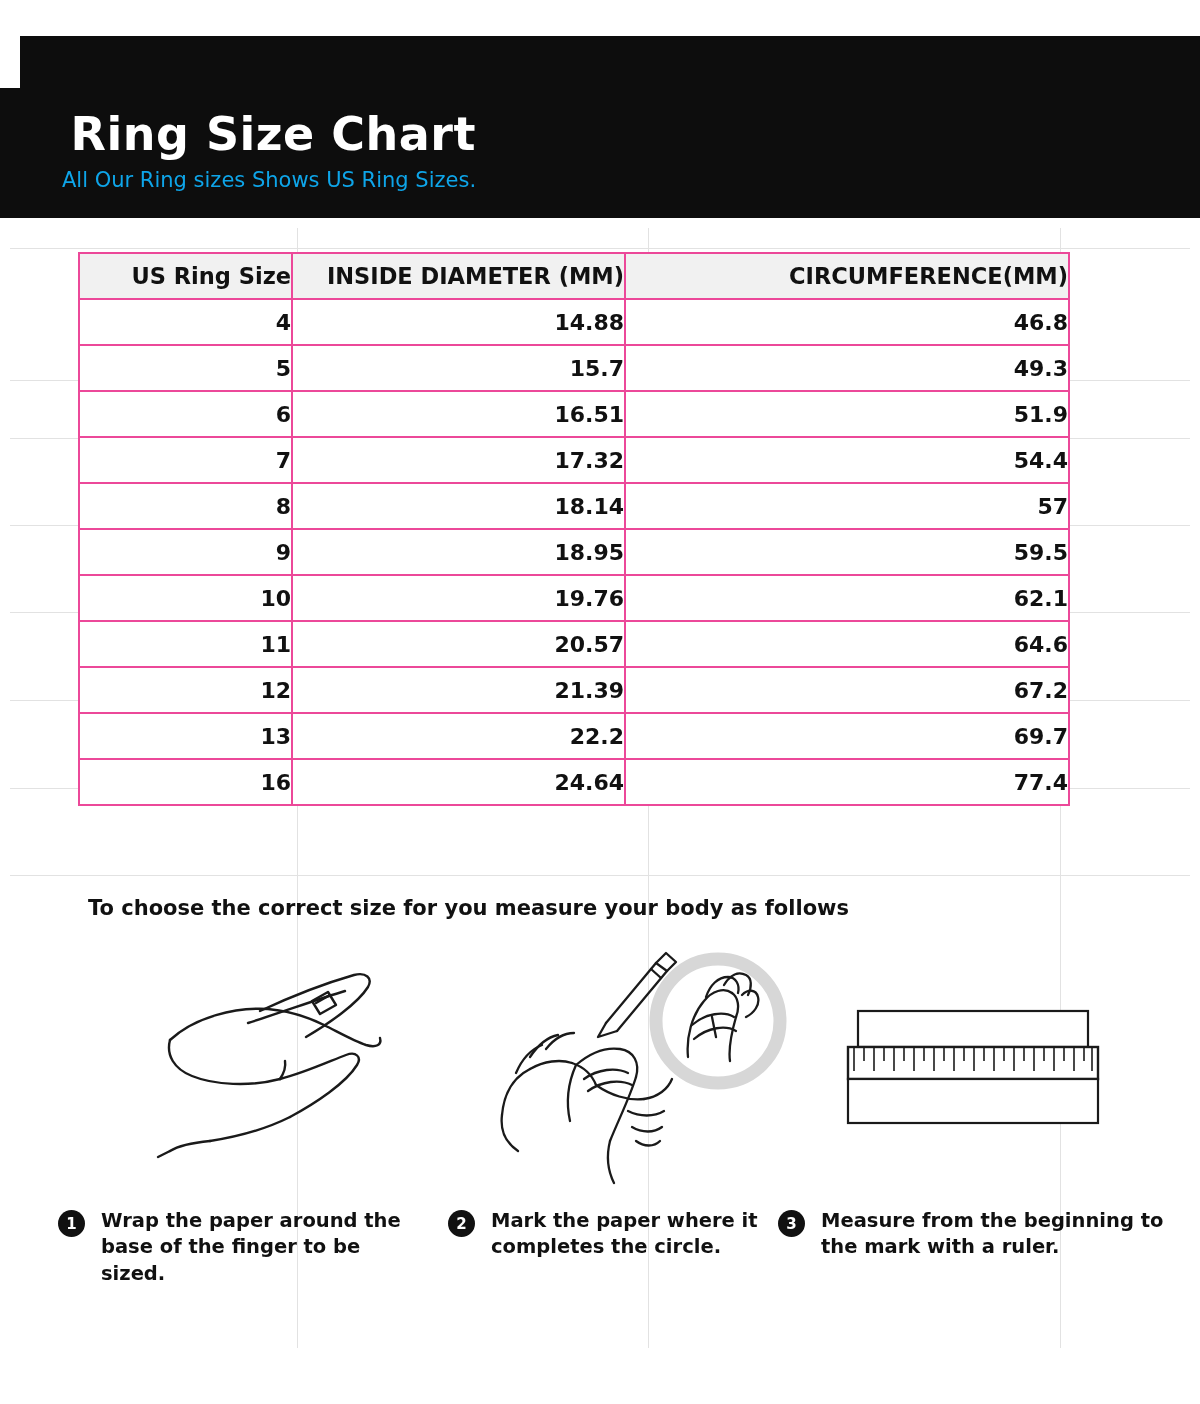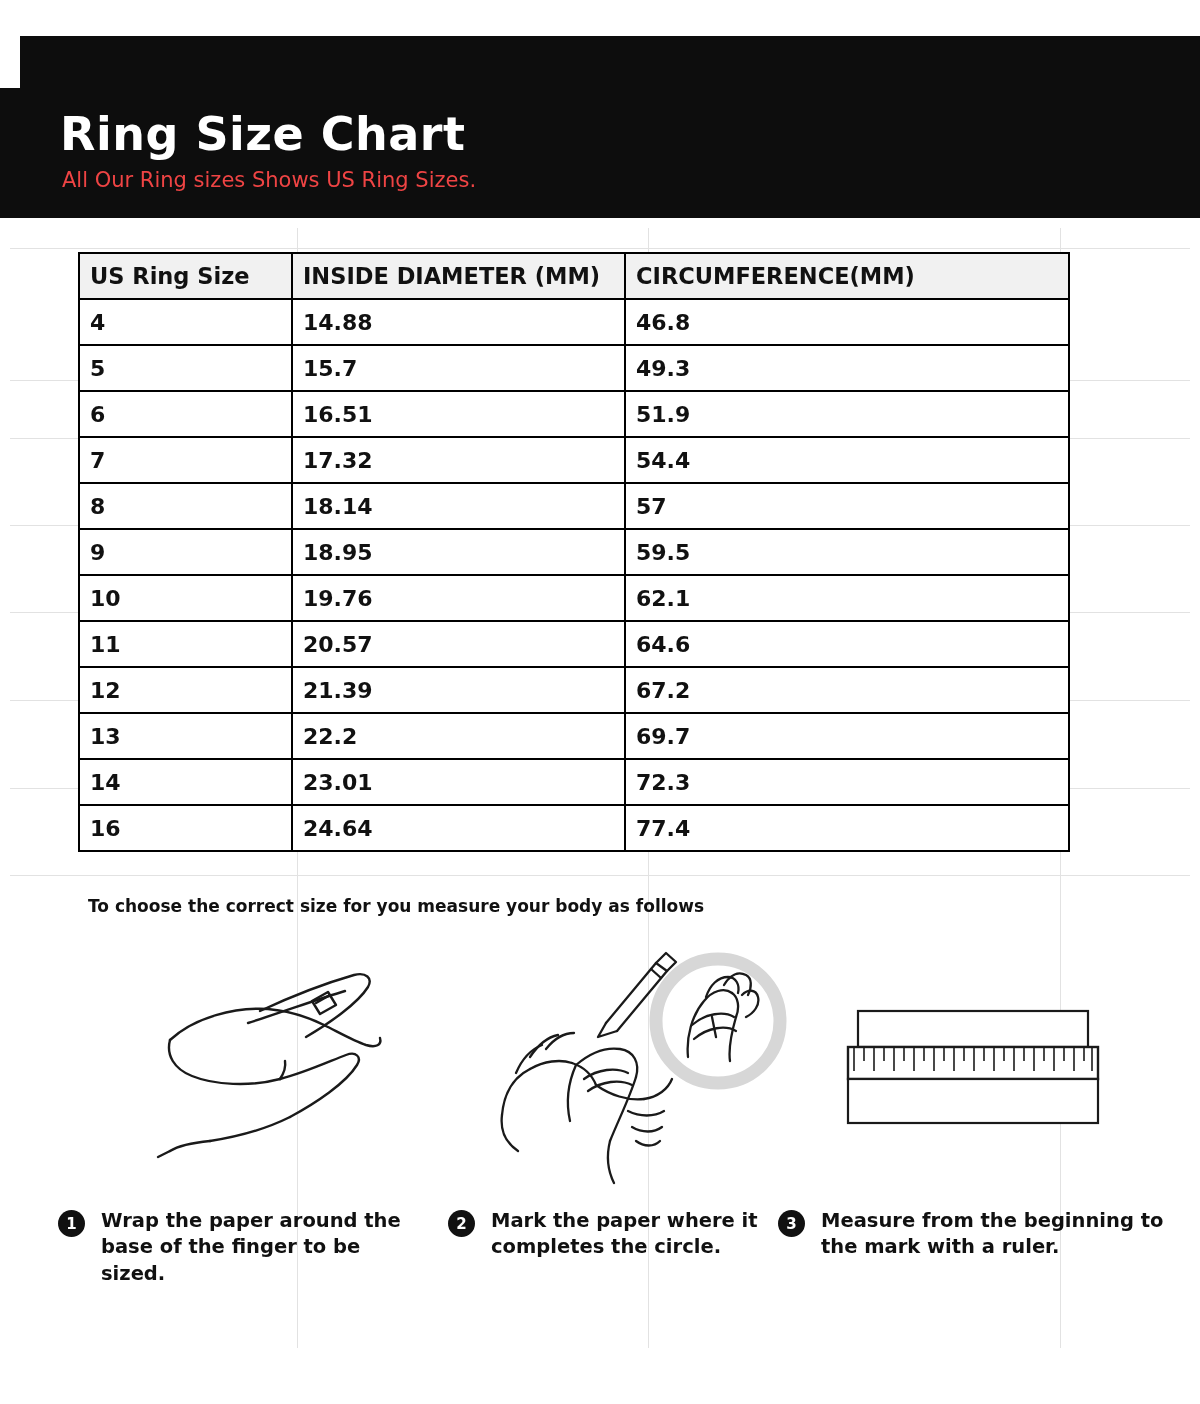"Ring Size Chart" .title { text-align: none -> right }
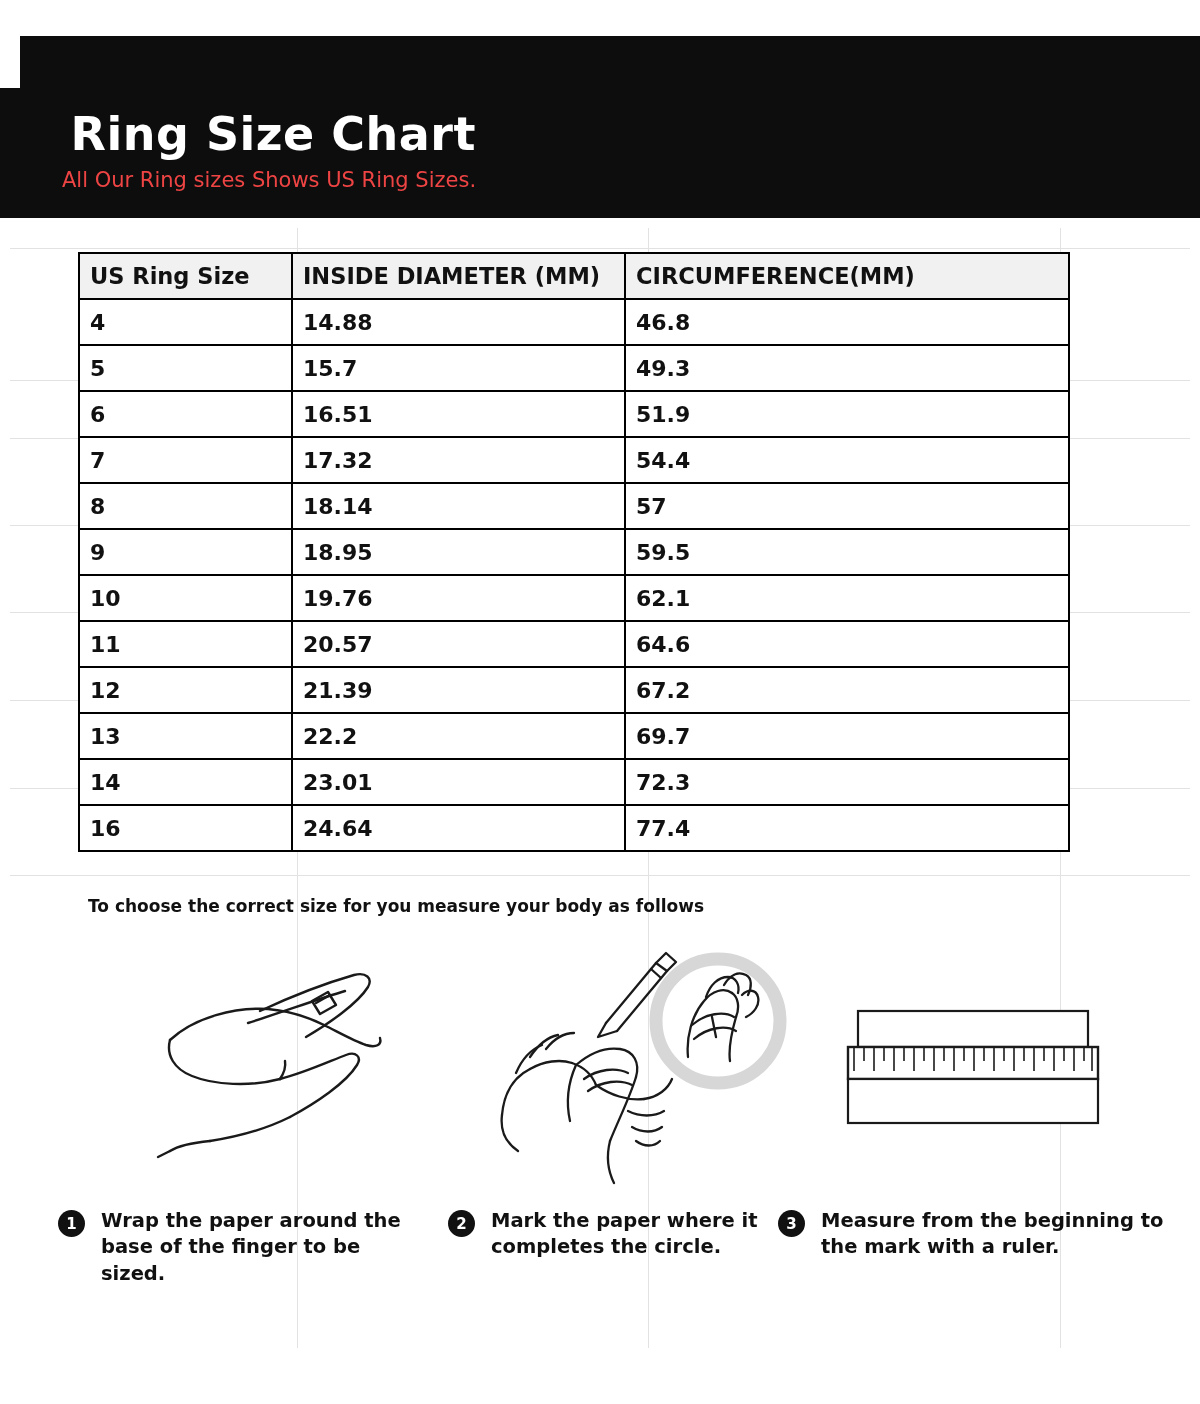"All Our Ring sizes Shows" .subtitle { color: #ef4444 -> #0ea5e9 }
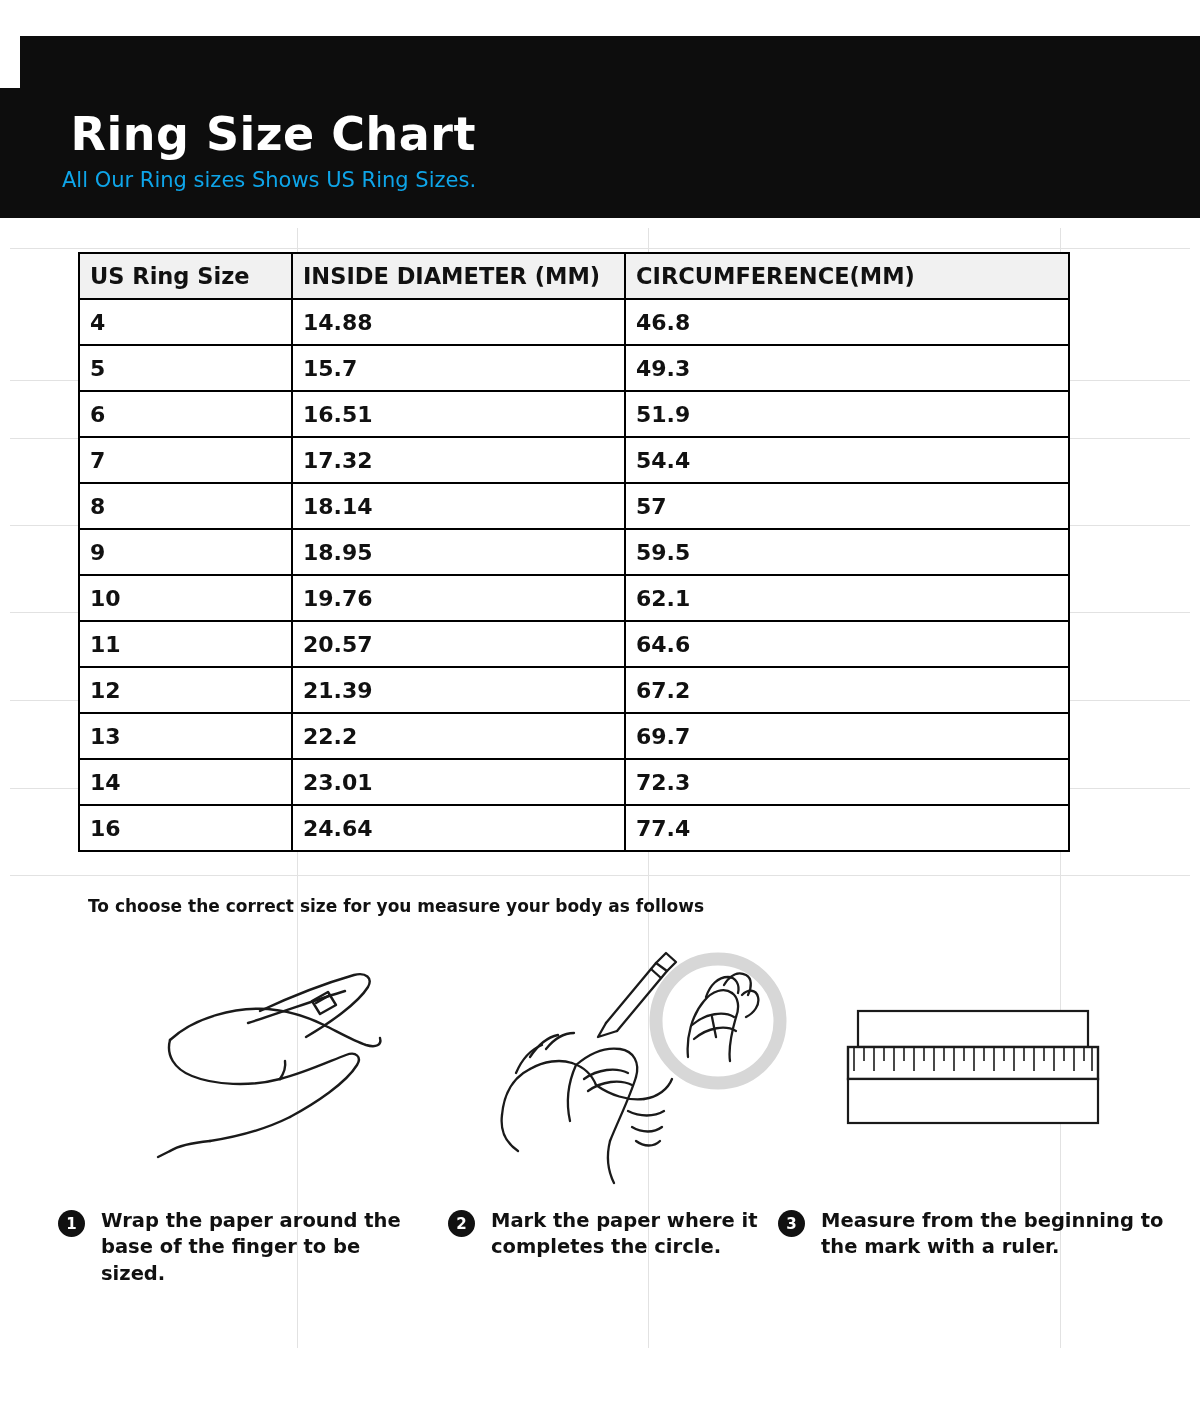"US Ring Size" table.size-table th, table.size-table td { border: 2px solid #000000 -> 2px solid #ec4899; text-align: left -> right }
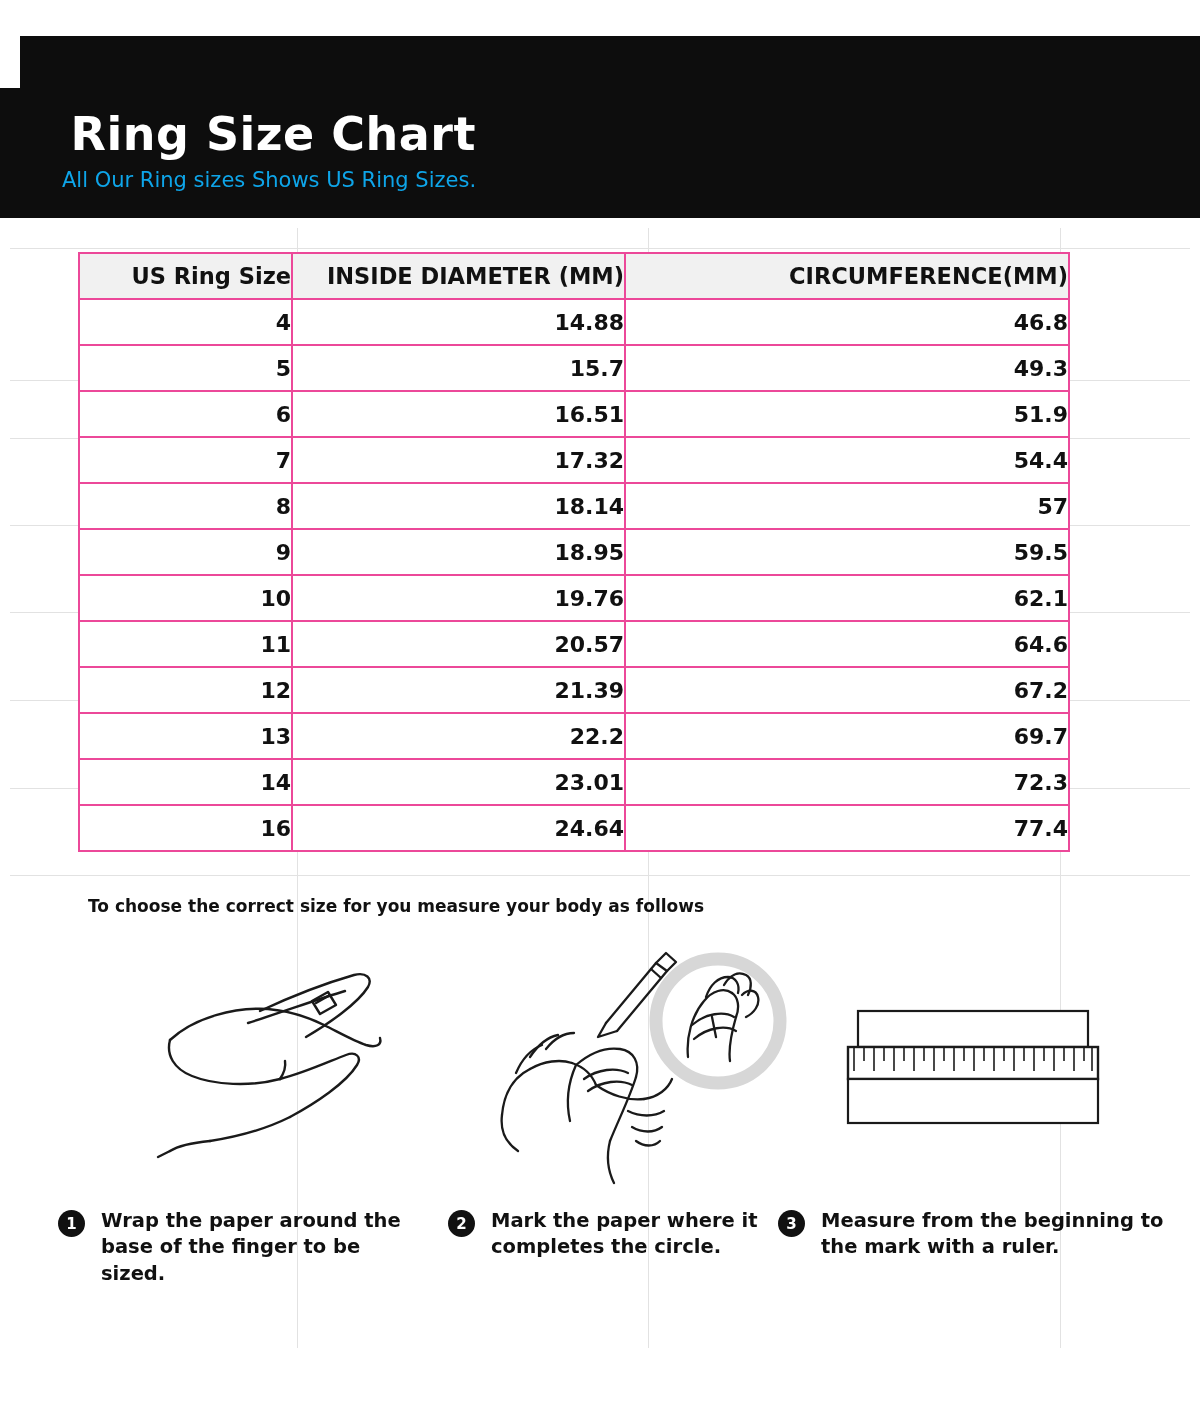"14" tr { html: <tr> <td>14</td> <td>23.01</td> <td>72.3</td> </tr> -> none }
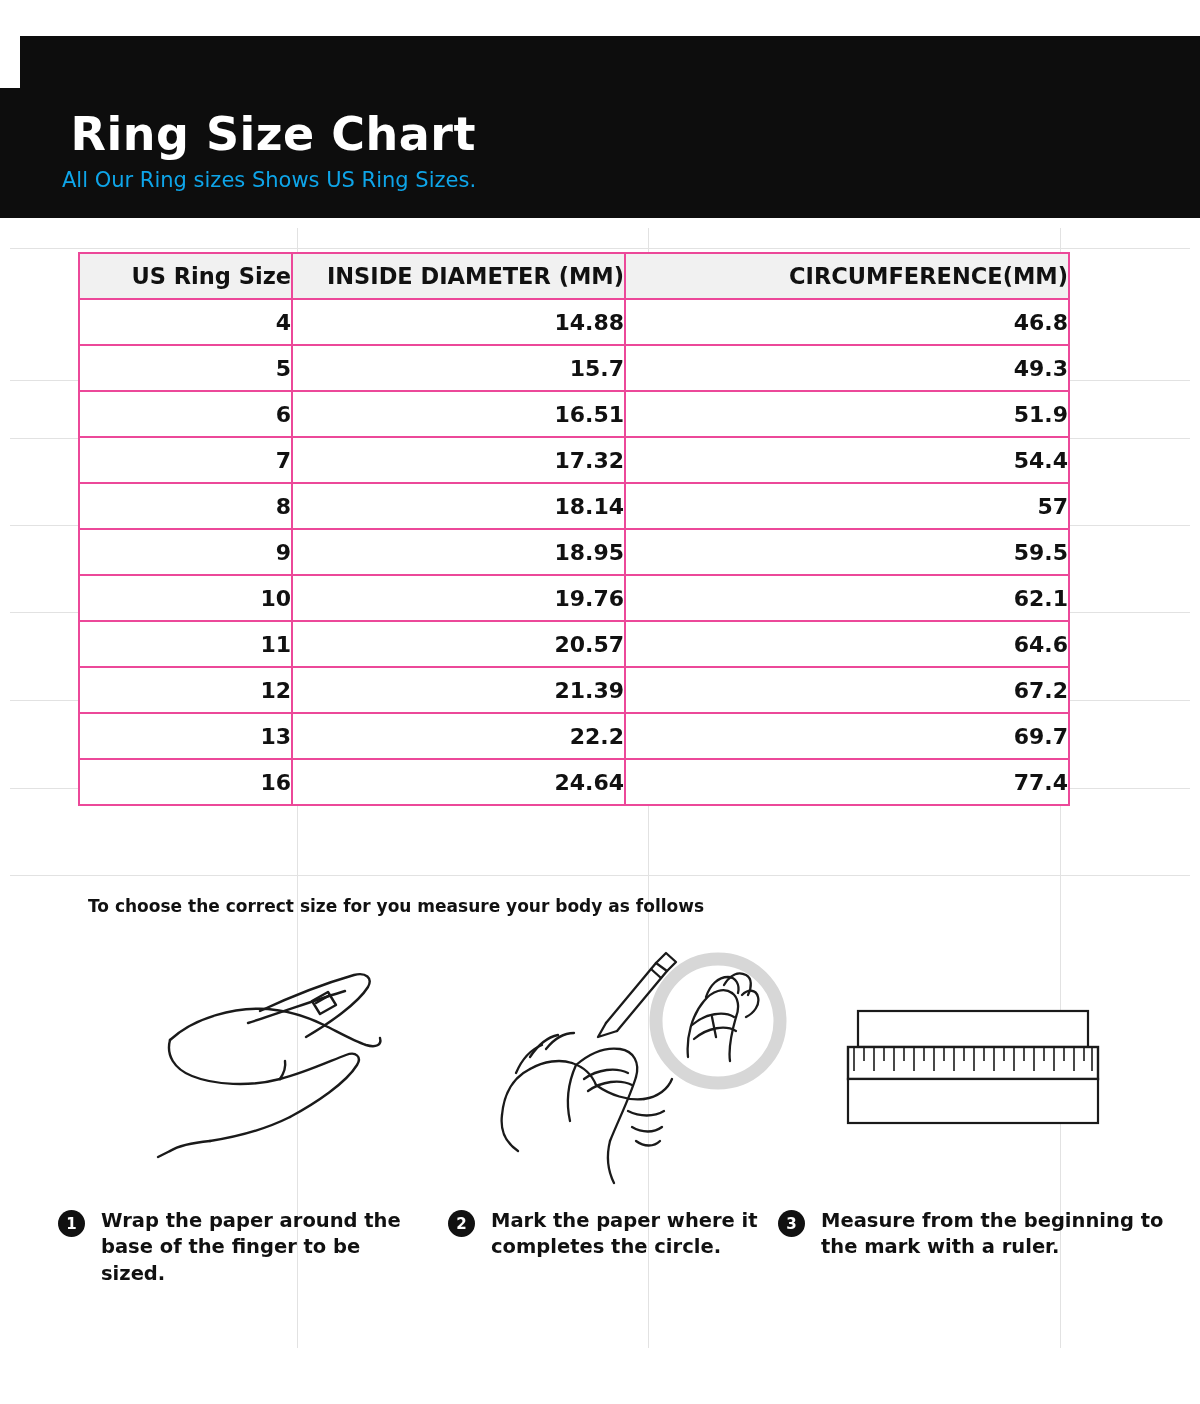"To choose the correct size" .note { font-size: 17px -> 21px }
